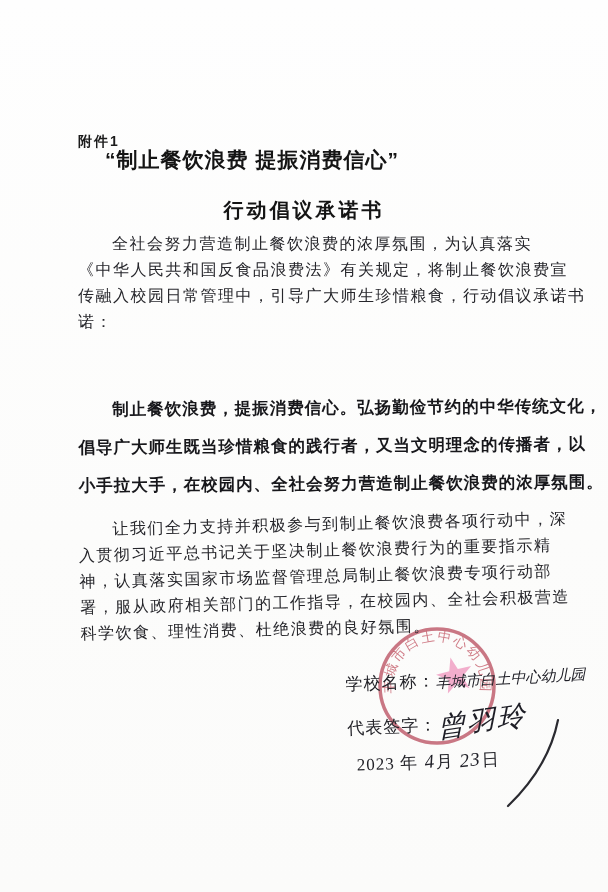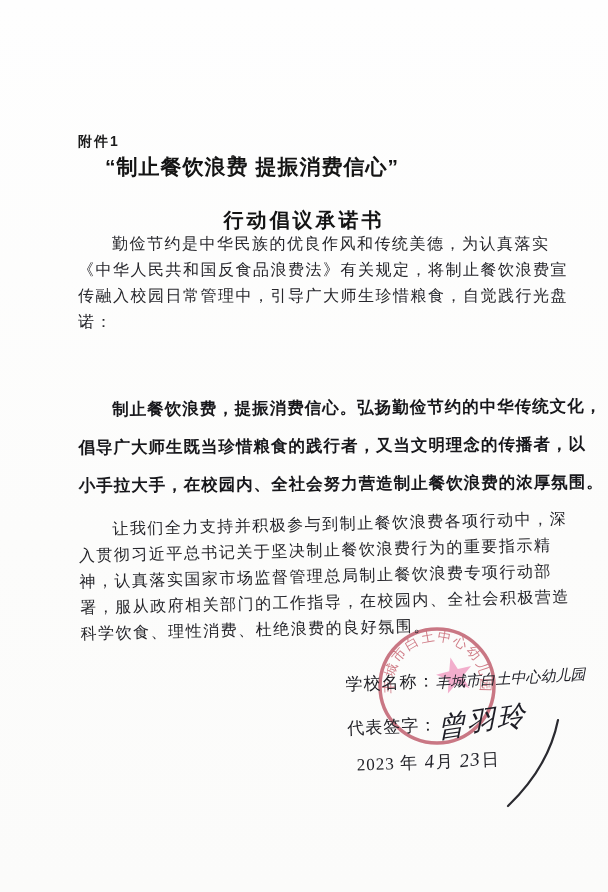"“制止餐饮浪费 提振消费信心”" .title-line1 { top: 153px -> 146px }
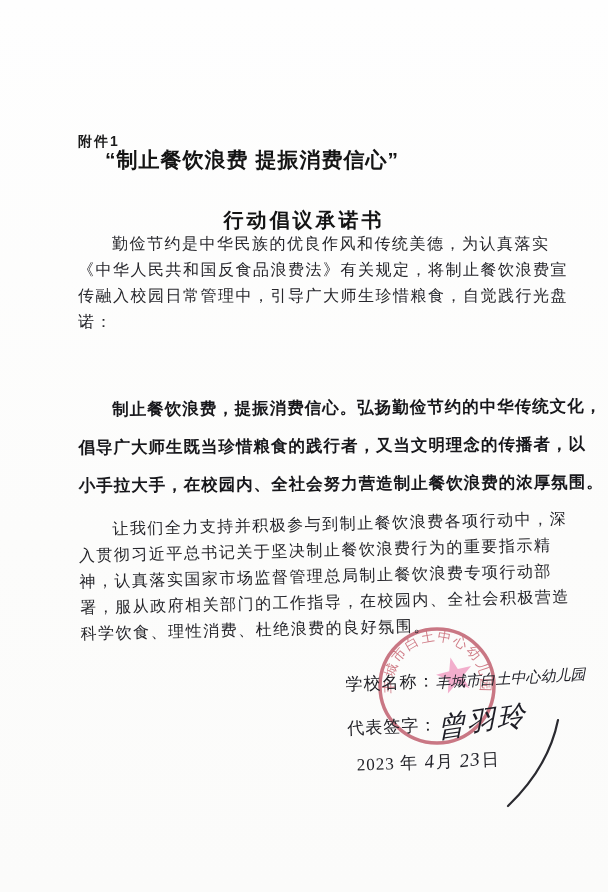"行动倡议承诺书" .title-line2 { margin-top: 10px -> none }
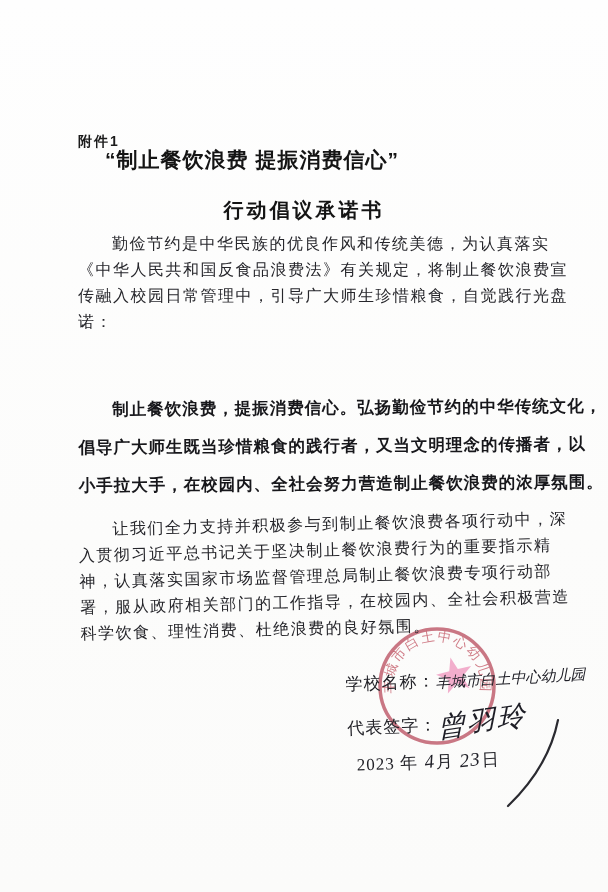"勤俭节约是中华民族的优良作风和传统美德，为认真落实" div.pline { text: 勤俭节约是中华民族的优良作风和传统美德 -> 全社会努力营造制止餐饮浪费的浓厚氛围 }
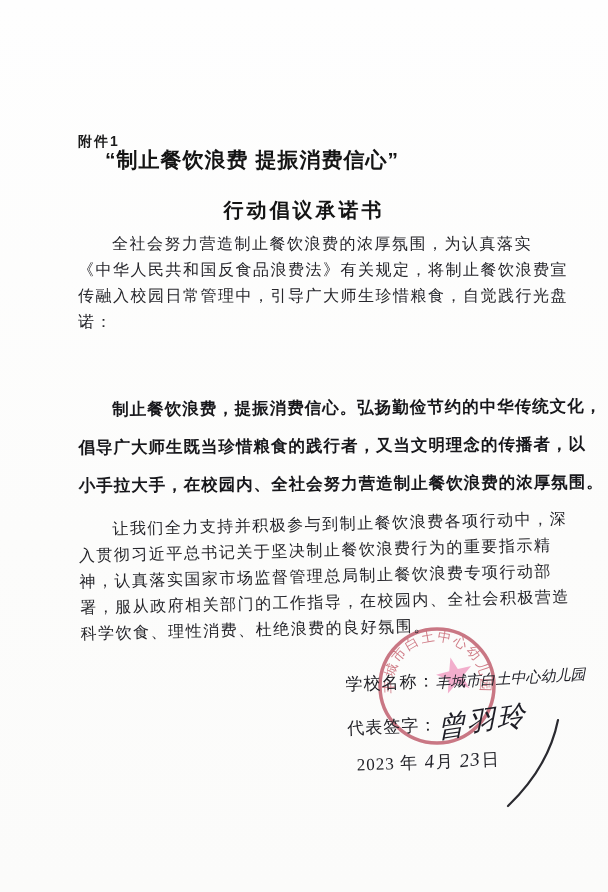"传融入校园日常管理中，引导广大师生珍惜粮食，自觉践行光盘" div.pline { text: 自觉践行光盘 -> 行动倡议承诺书 }
